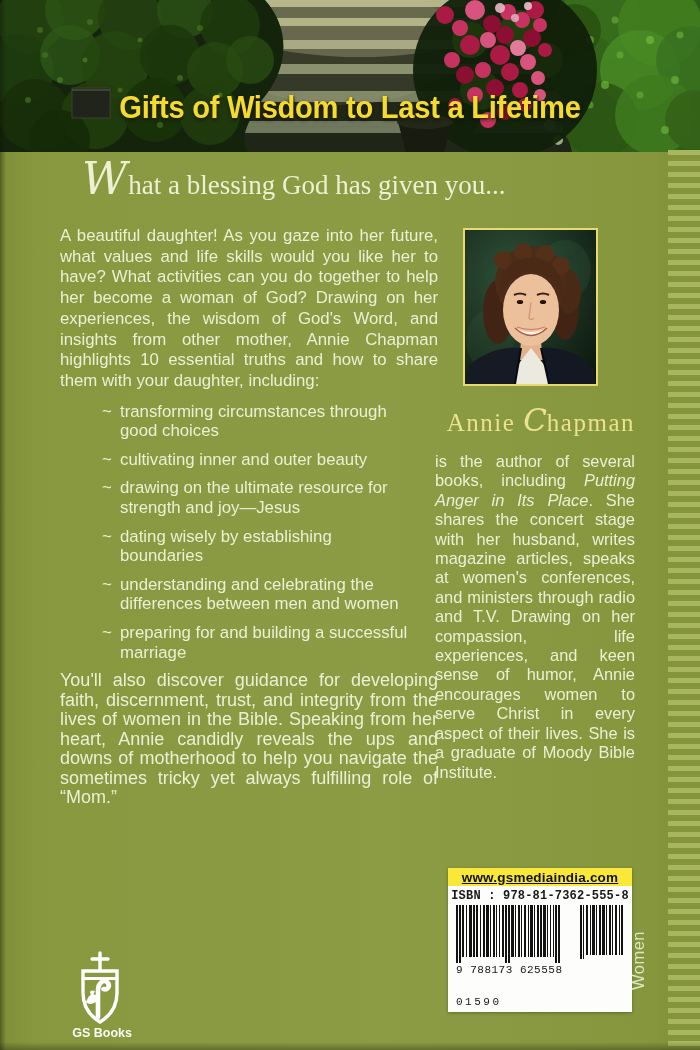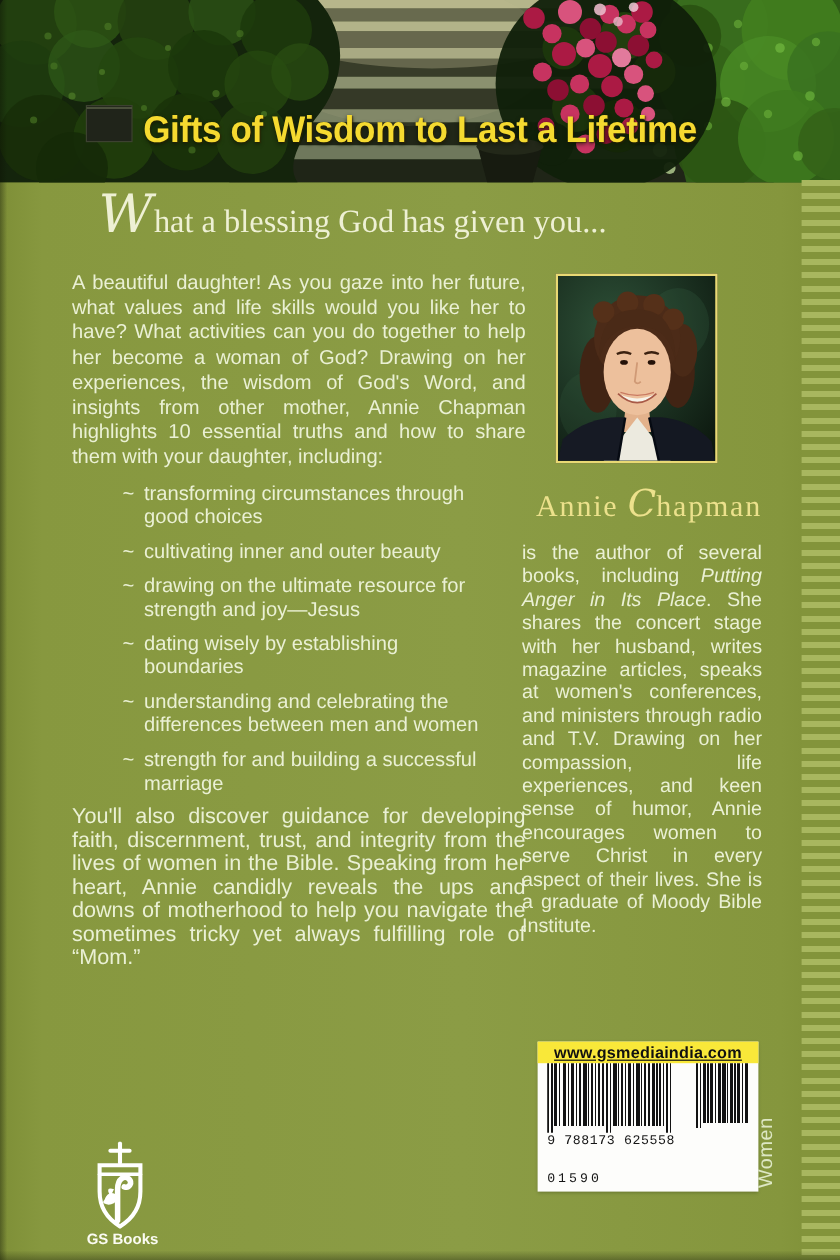"strength for and building a" span { text: strength -> preparing }
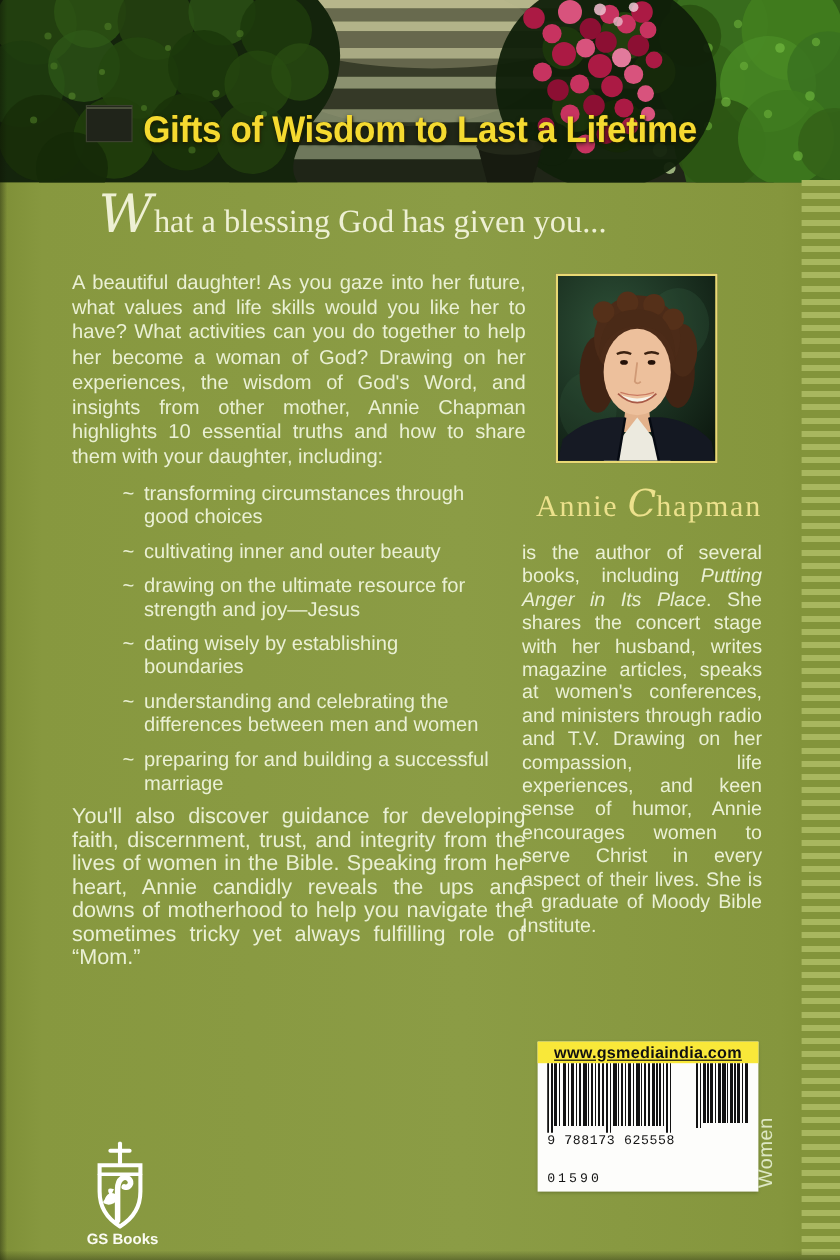"ISBN : 978-81-7362-555-8" div.isbn-line { html: none -> <div>ISBN : 978-81-7362-555-8</div> }
